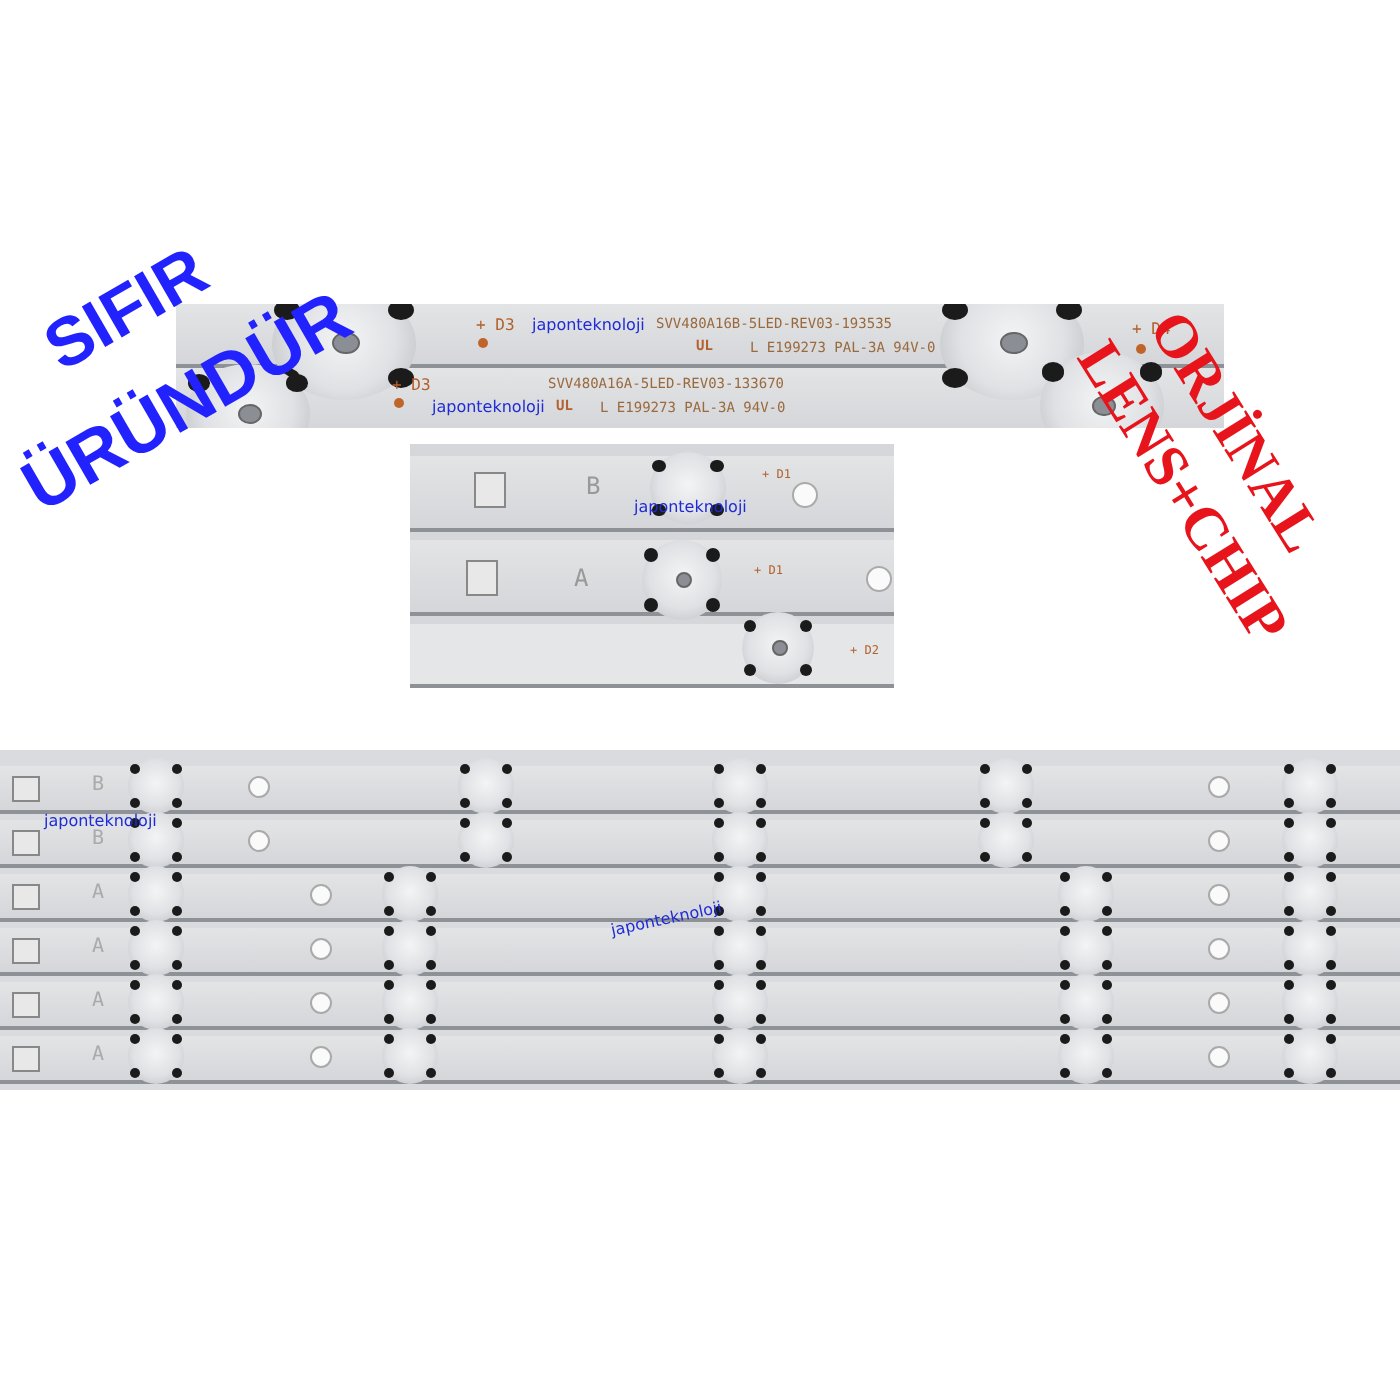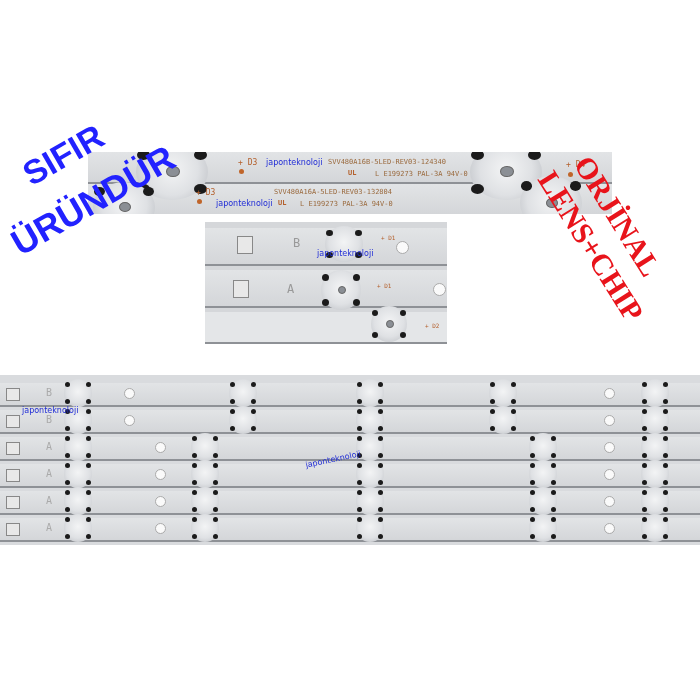"SVV480A16B-5LED-REV03-124340" span.txt { text: SVV480A16B-5LED-REV03-124340 -> SVV480A16B-5LED-REV03-193535 }
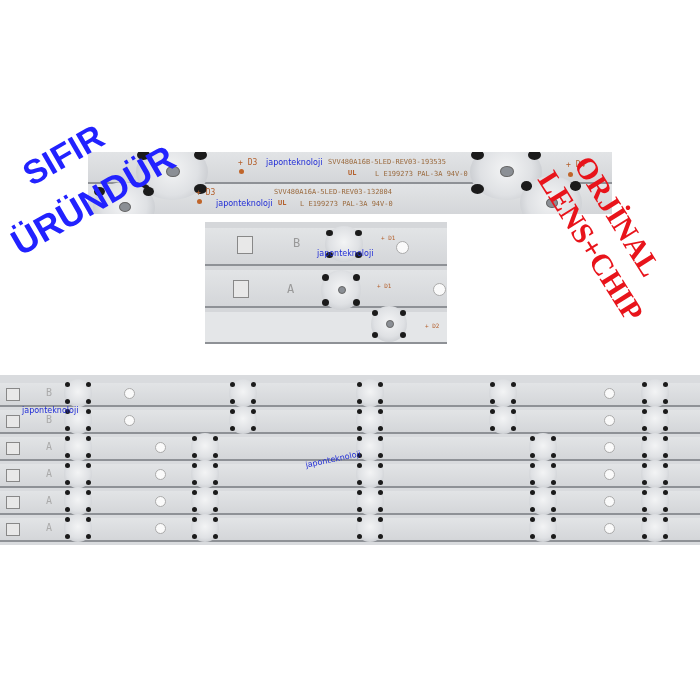"SVV480A16A-5LED-REV03-132804" span.txt { text: SVV480A16A-5LED-REV03-132804 -> SVV480A16A-5LED-REV03-133670 }
